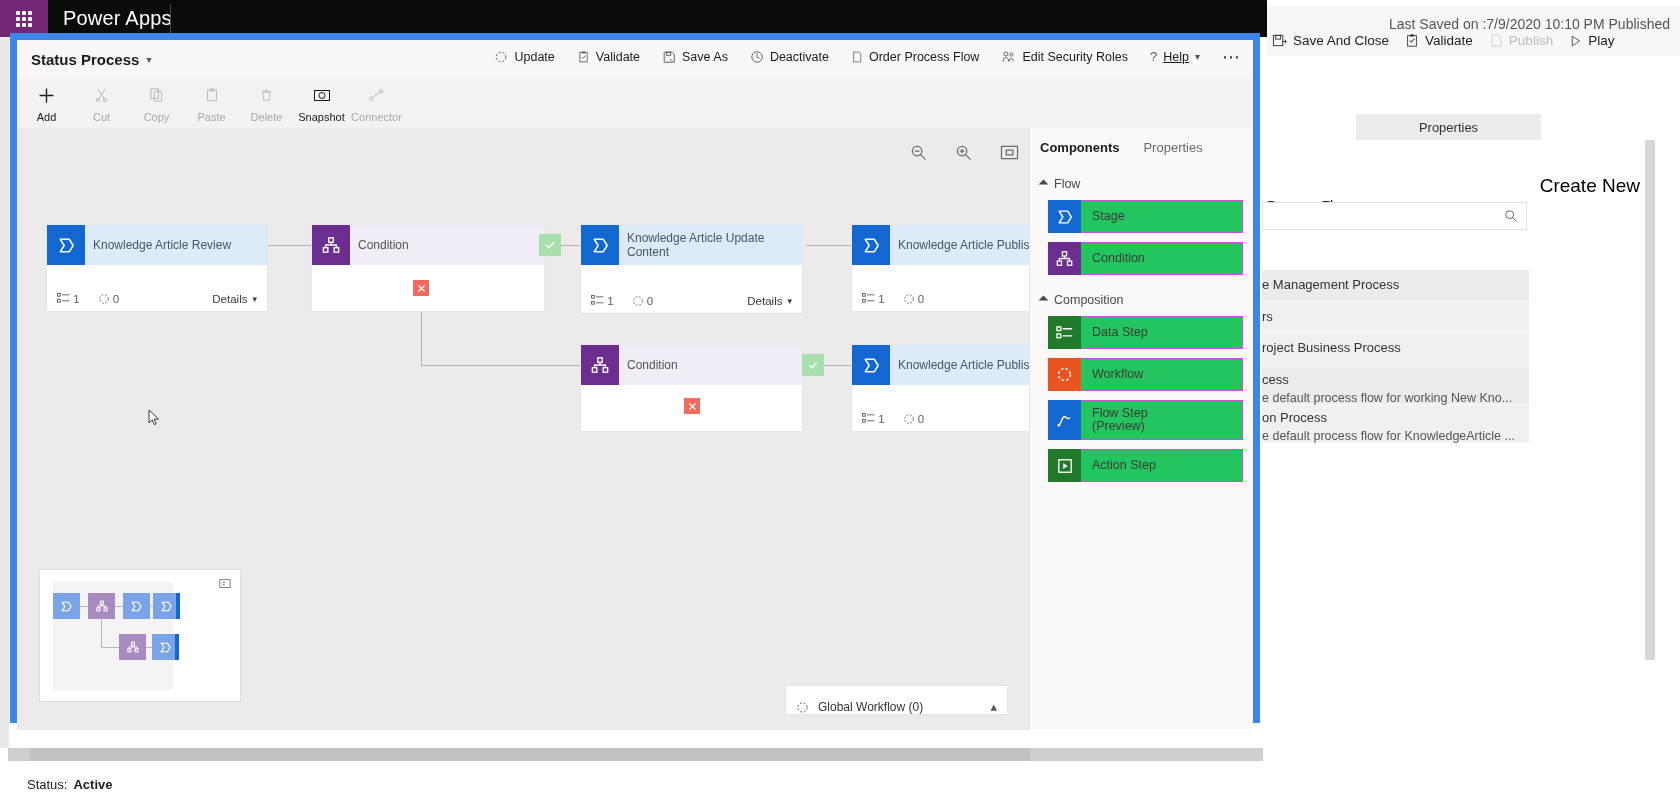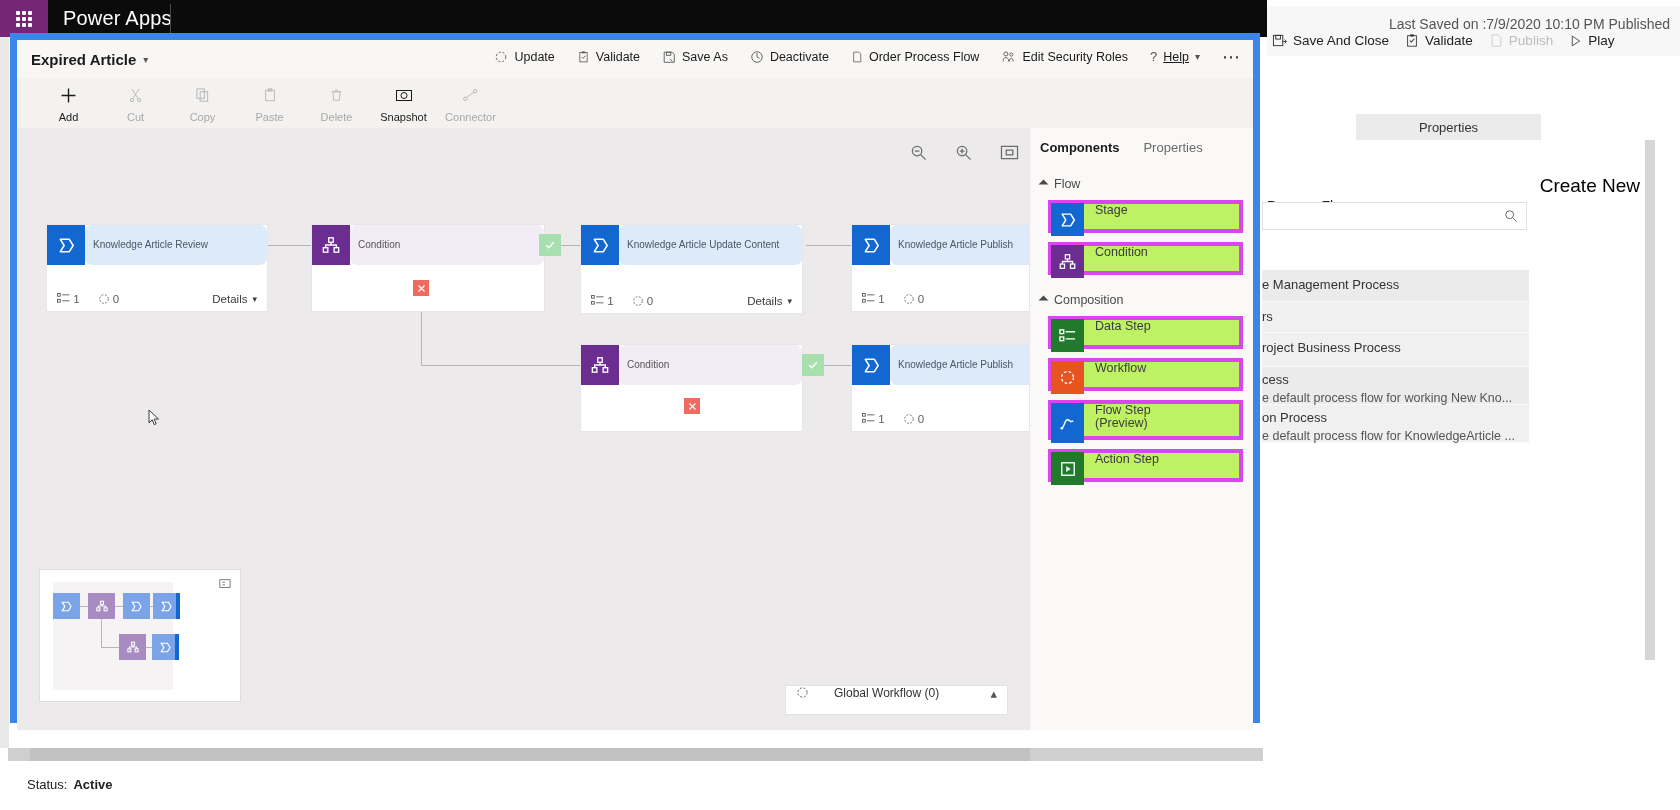"Expired Article" span { text: Expired Article -> Status Process }
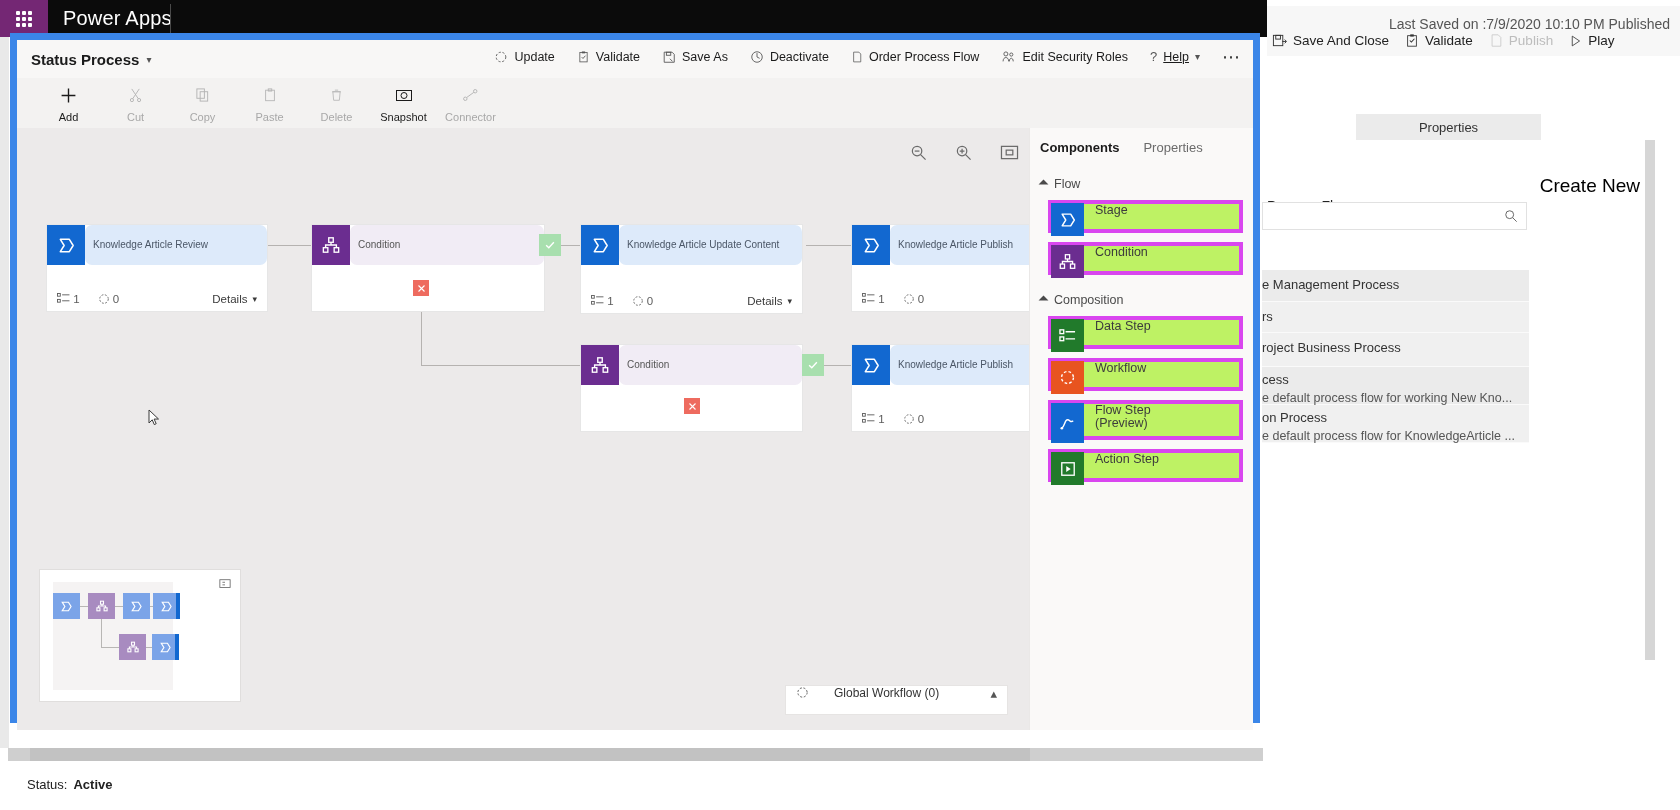"Add" .ribbon { gap: 12px -> 0px; padding-left: 24px -> 2px }
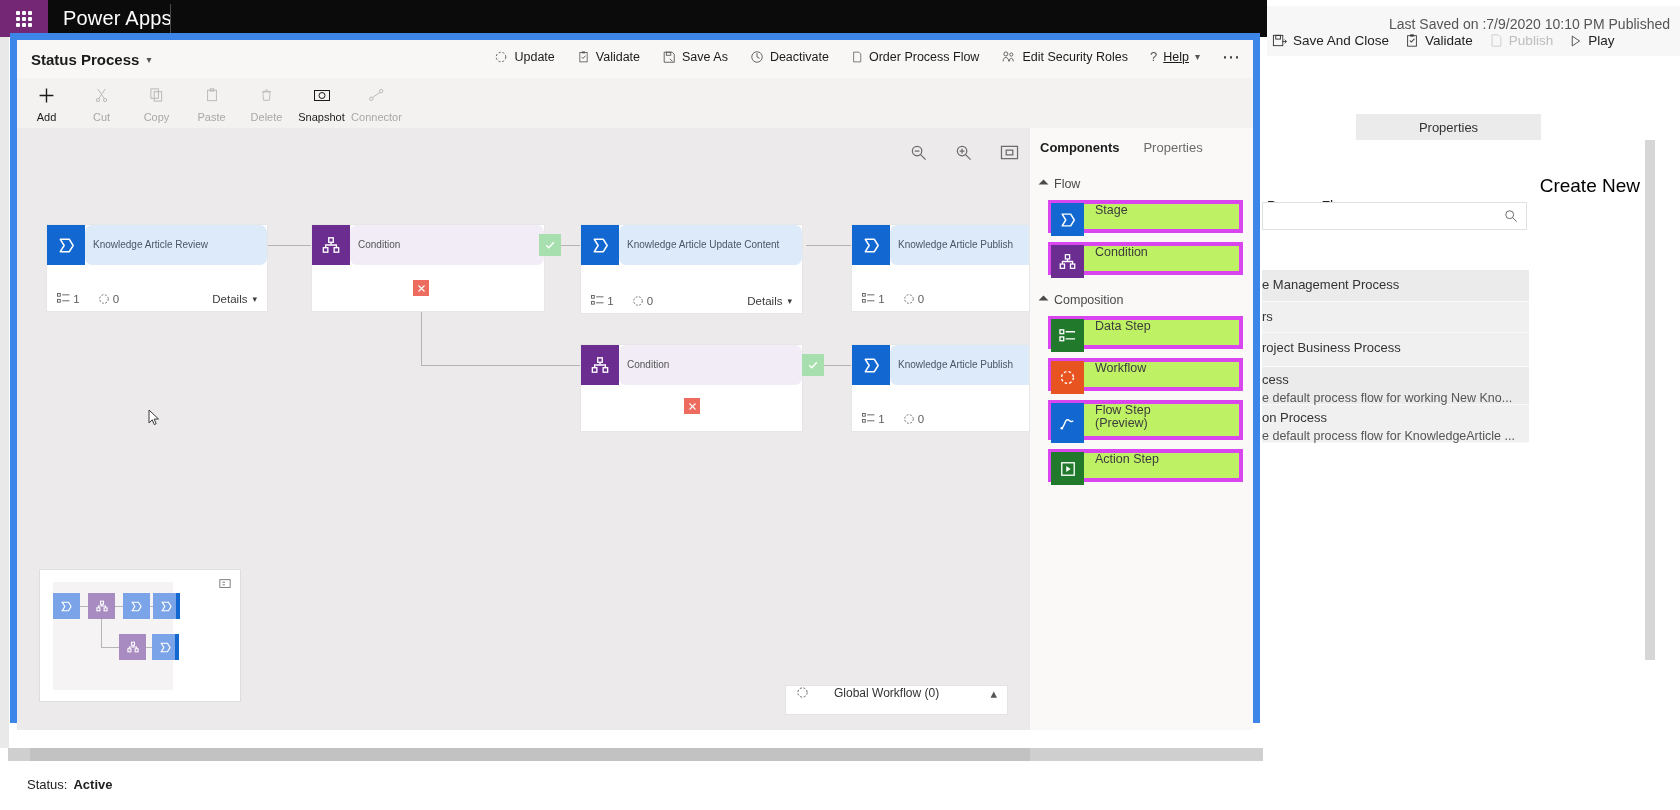"Stage" .citem { align-items: none -> center; background: #bef264 -> #22c55e; border: 4px solid #d946ef -> 1px solid #d946ef }
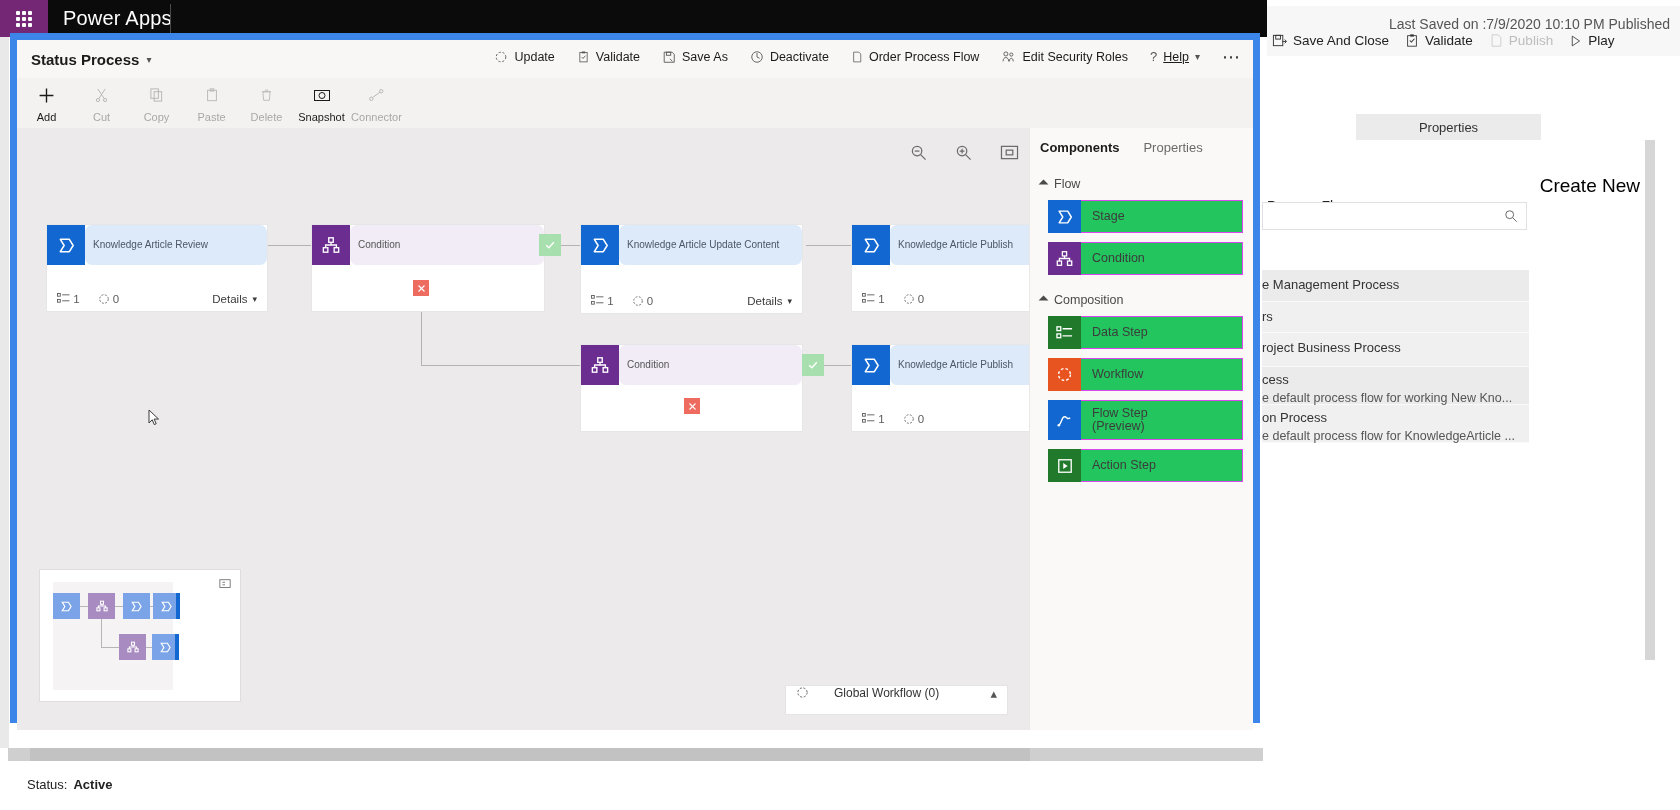"Knowledge Article Review" .node-title { border-radius: 7px -> none; font-size: 10px -> 12px }
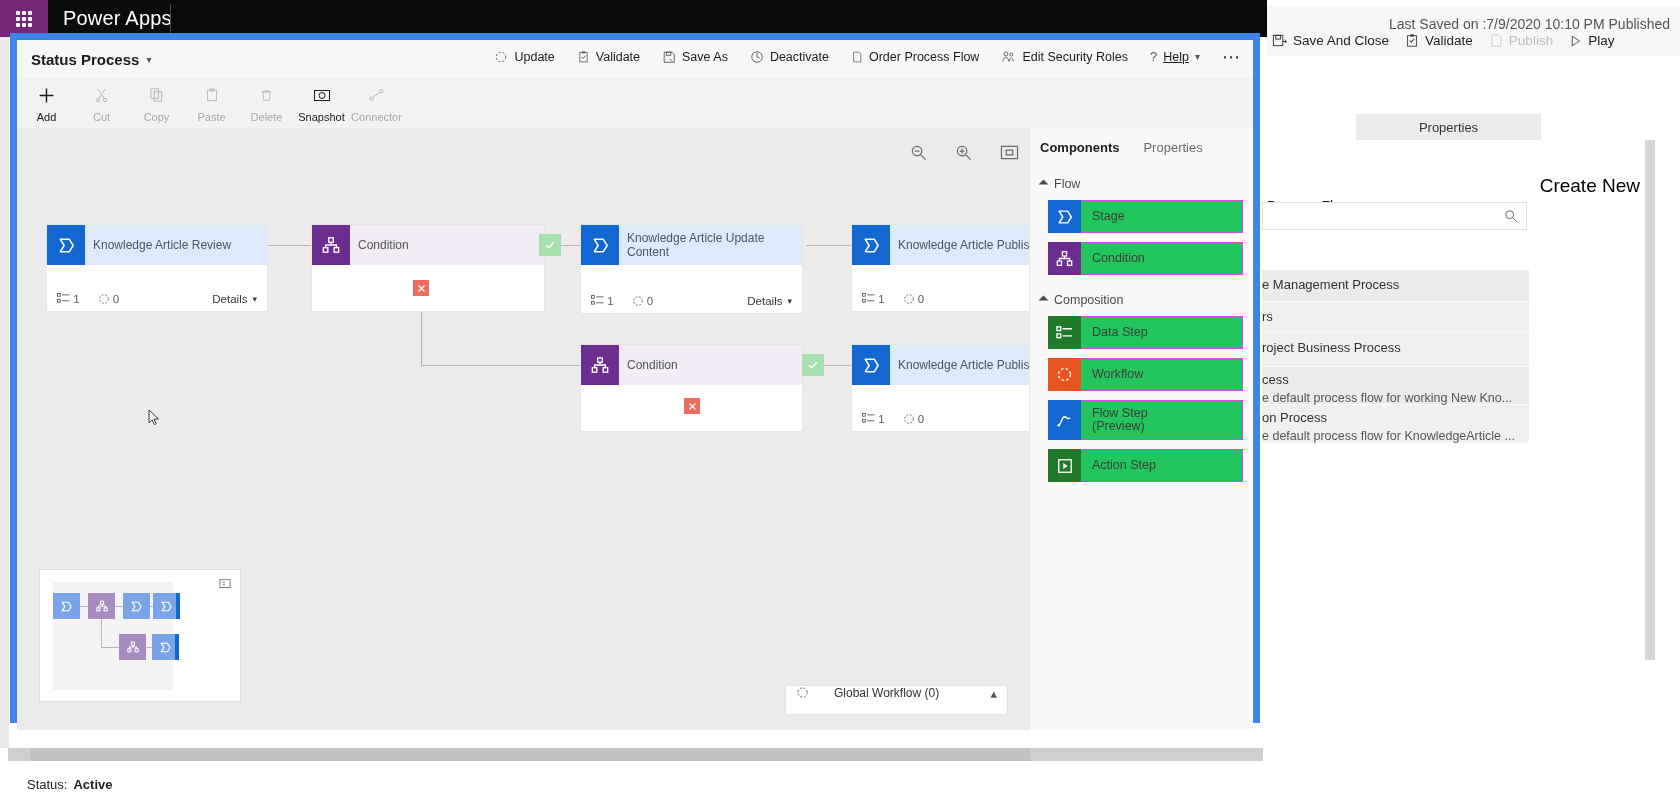"Global Workflow (0)" .gwf { align-items: flex-start -> flex-end; gap: 25px -> 9px }
